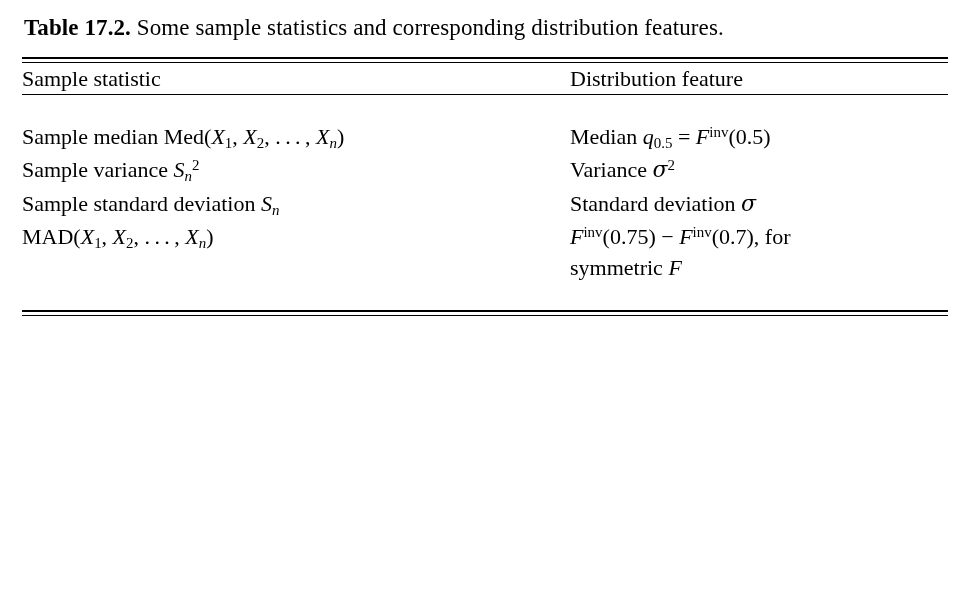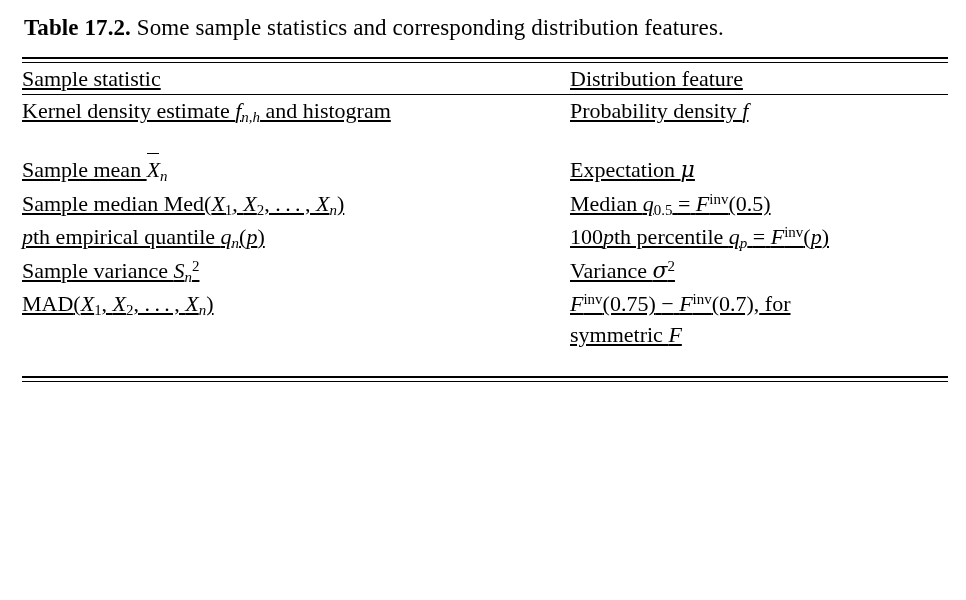"Sample statistic" table.stat-table td { text-decoration: underline -> none }
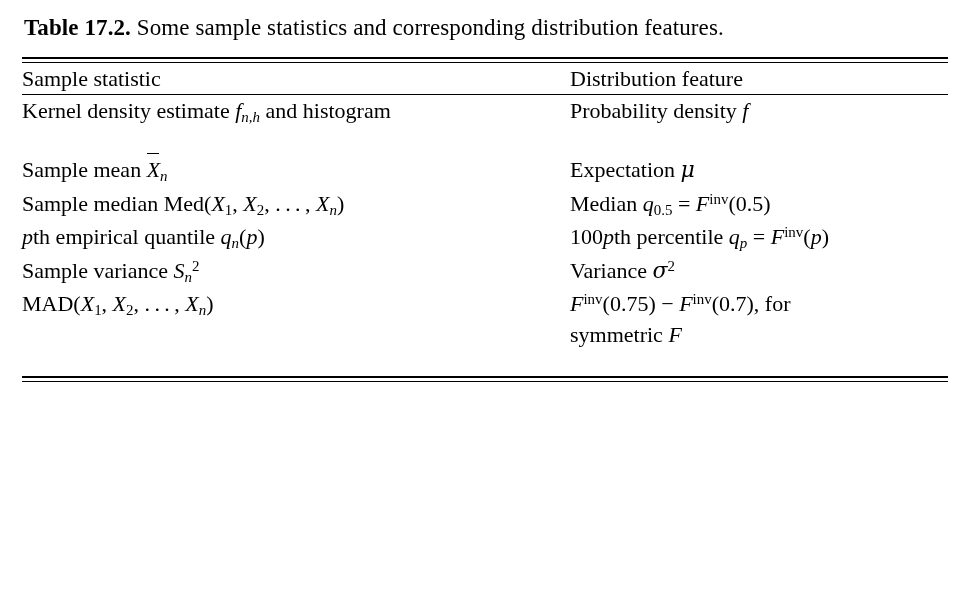"Kernel density estimate fn,h and" tr { html: <tr> <td> Kernel density estimate <i>f</i><sub>n,h</sub> and histogram </td> <td> Probability density <i>f</i> </td> </tr> -> none }
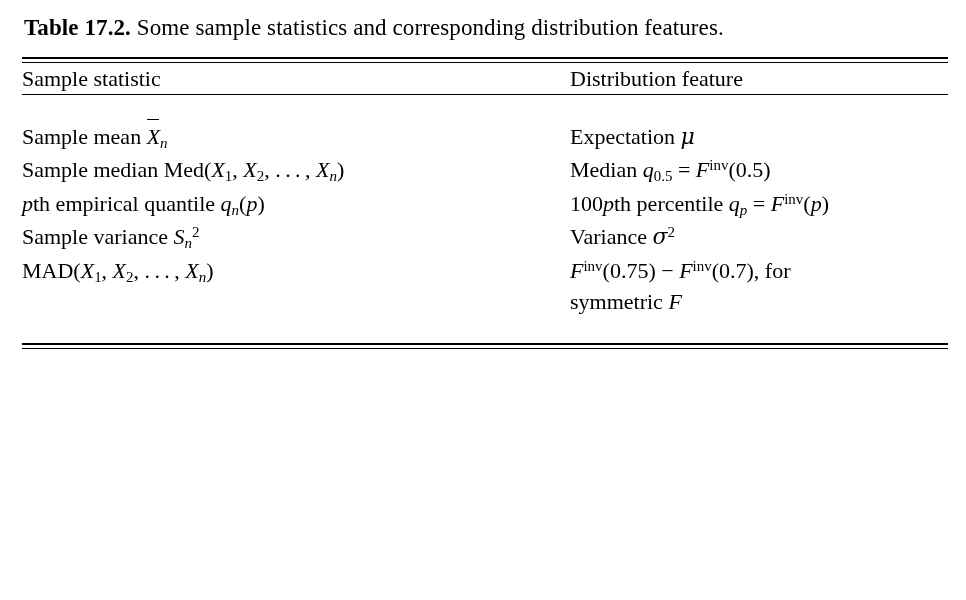"Sample mean Xn" tr { html: <tr> <td> Sample mean <span><i>X</i></span><sub>n</sub> </td> <td> Expectation <span>μ</span> </td> </tr> -> none }
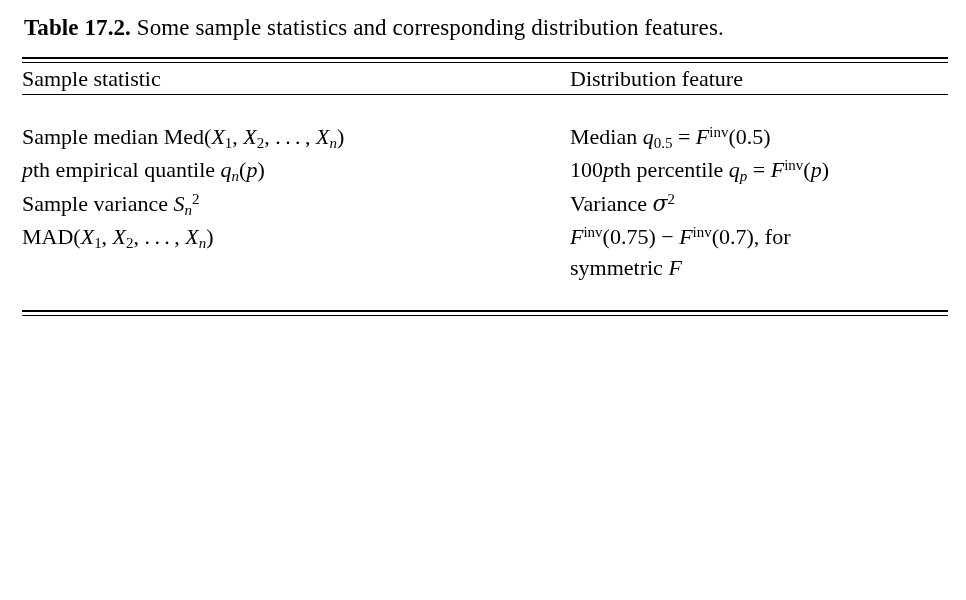"pth empirical quantile qn(p)" tr { html: <tr> <td> <i>p</i>th empirical quantile <i>q</i><sub>n</sub><span>(</span><i>p</i><span>)</span> </td> <td> <span>100</span><i>p</i>th percentile <i>q</i><sub>p</sub> <span>=</span> <i>F</i><sup>inv</sup><span>(</span><i>p</i><span>)</span> </td> </tr> -> none }
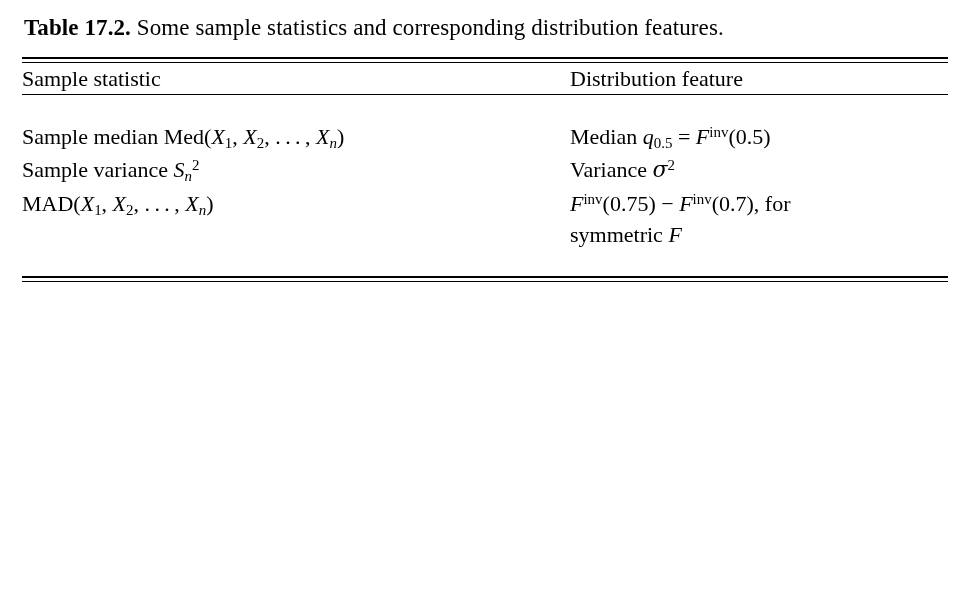"Sample standard deviation Sn" tr { html: none -> <tr> <td> Sample standard deviation <i>S</i><sub>n</sub> </td> <td> Standard deviation <span>σ</span> </td> </tr> }
